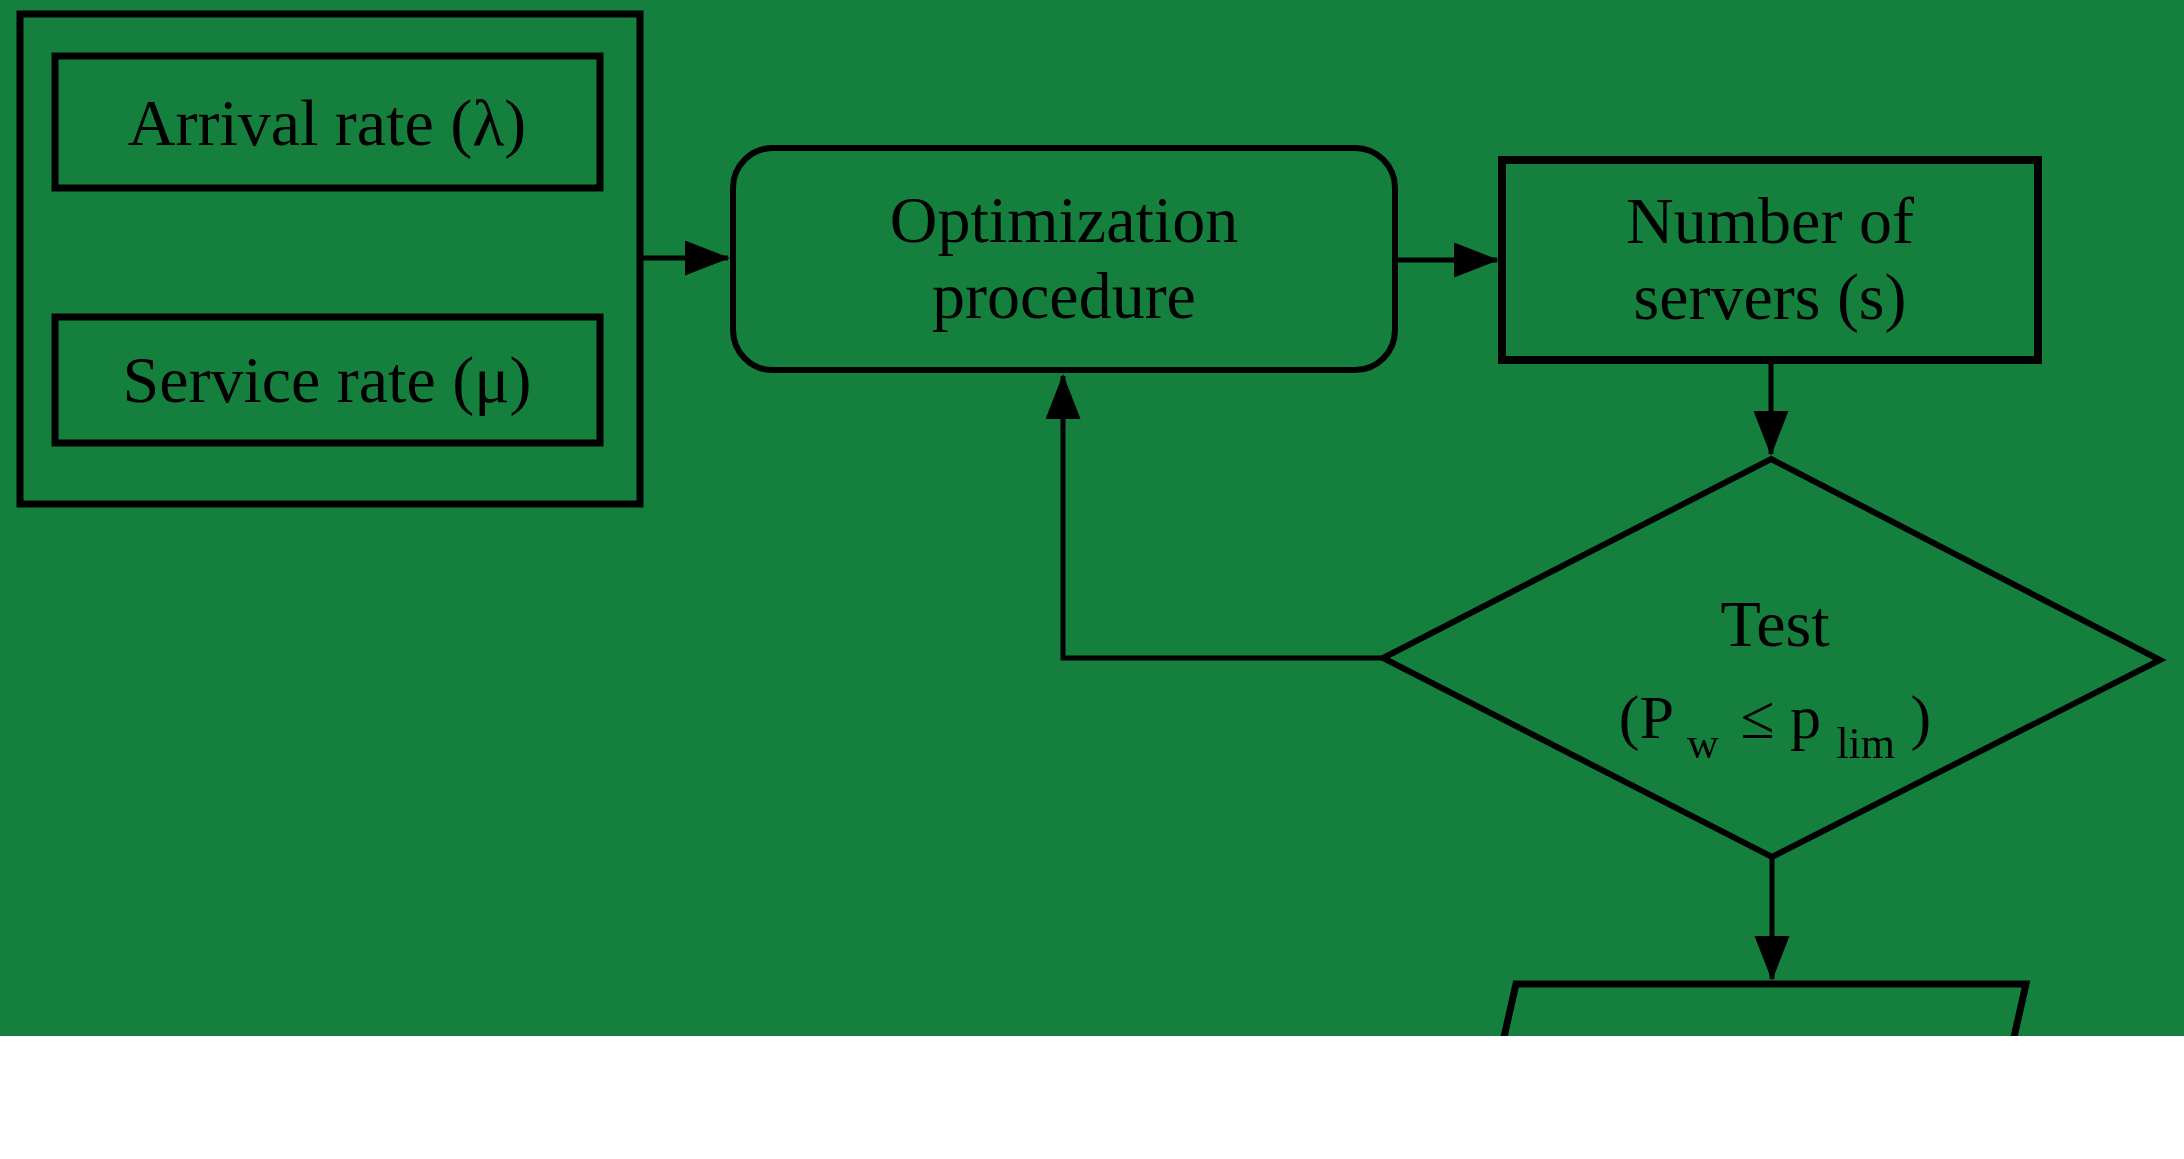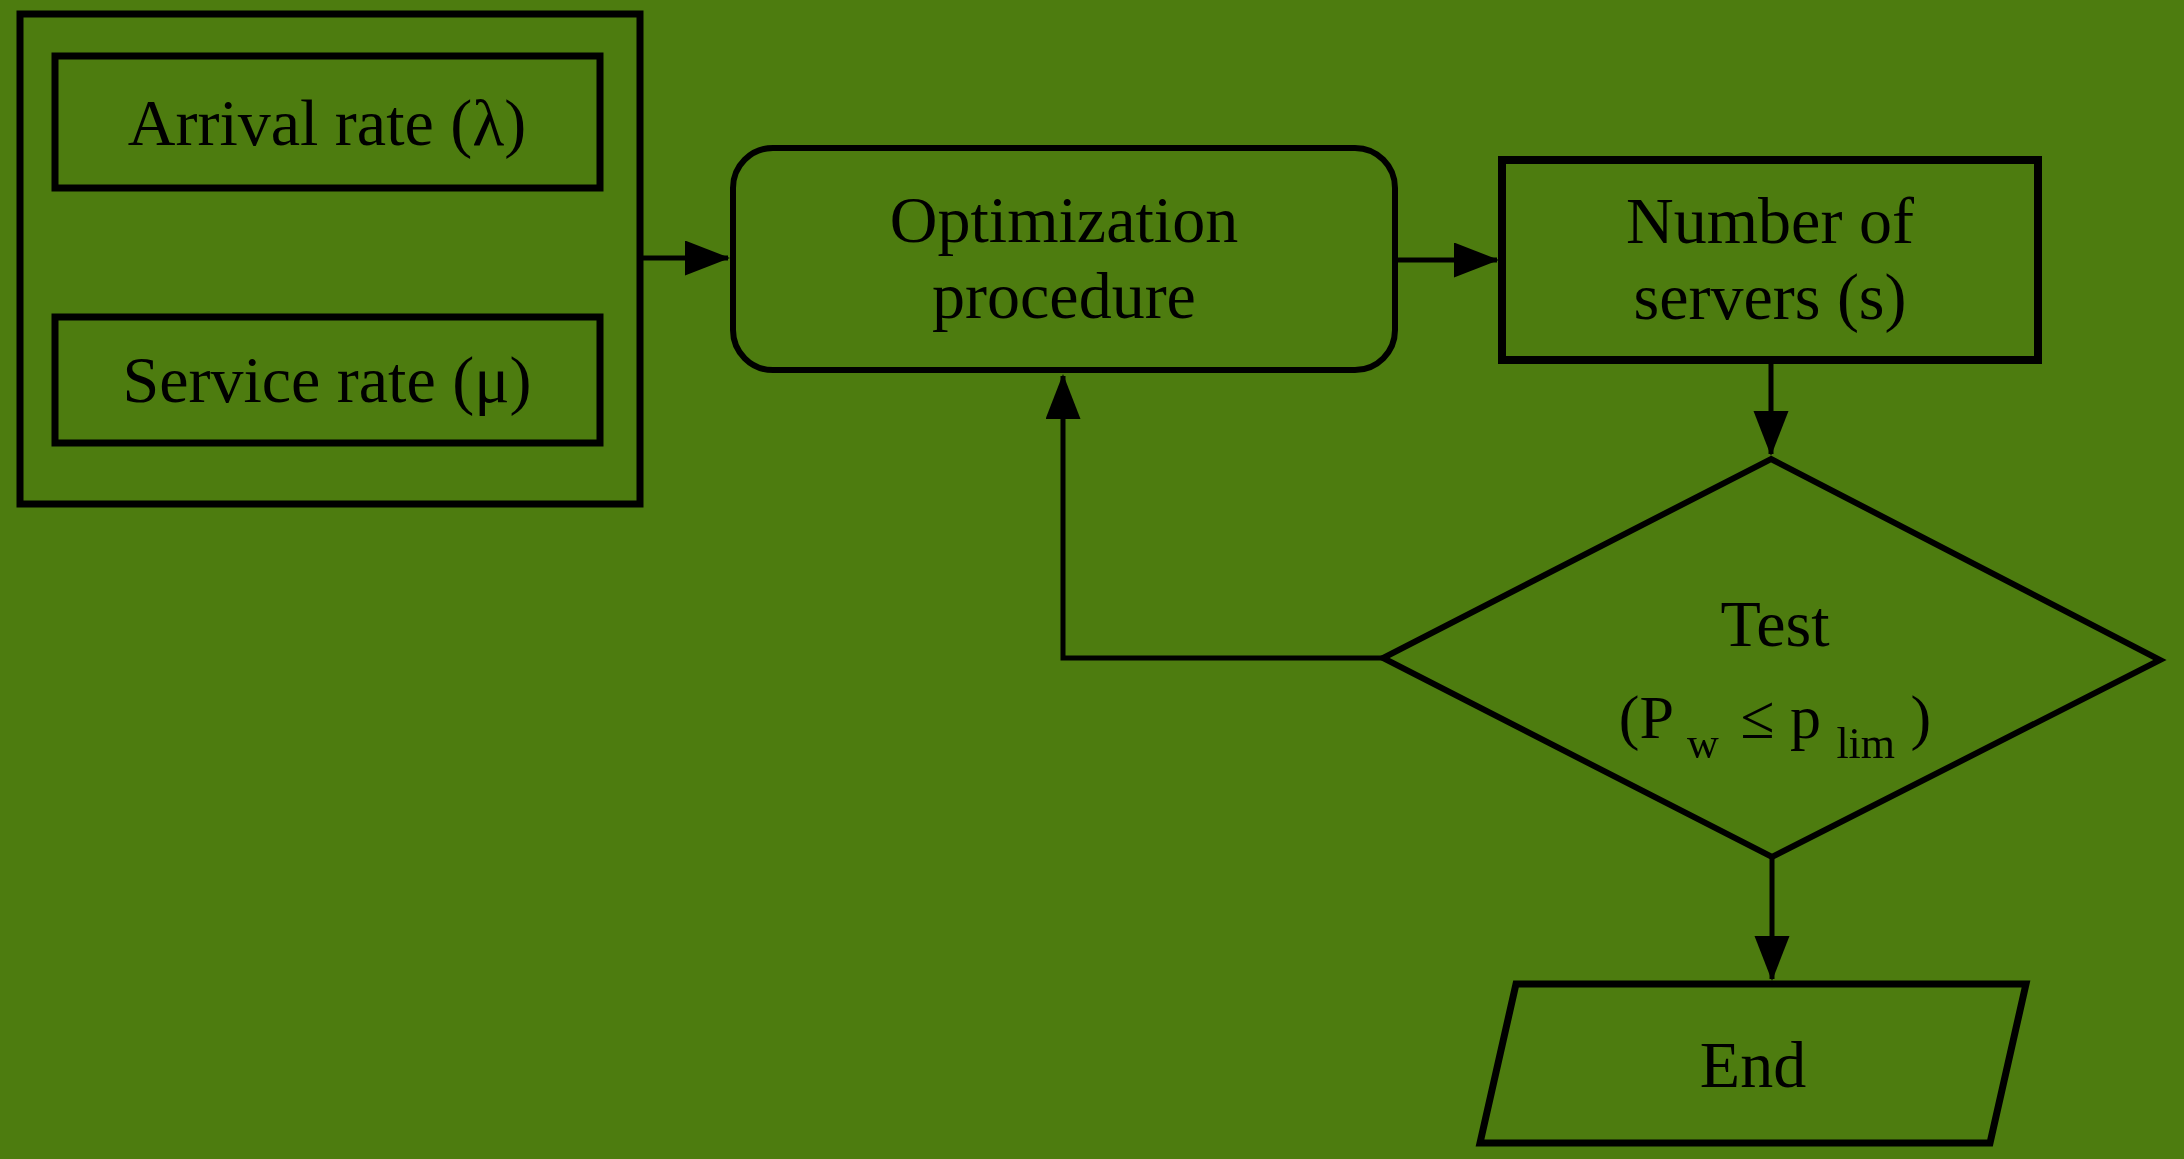"Arrival rate (λ)" .stage { background: #4d7c0f -> #15803d; height: 1159px -> 1036px }
